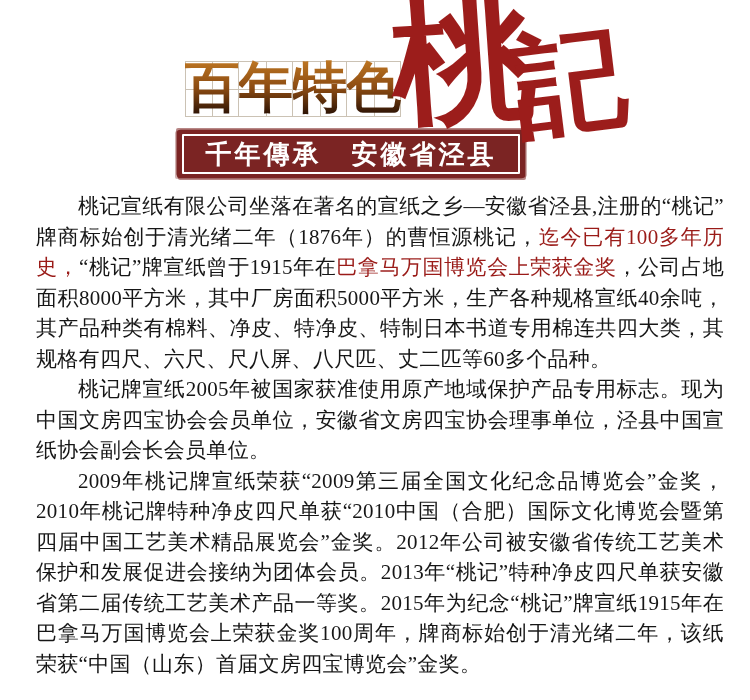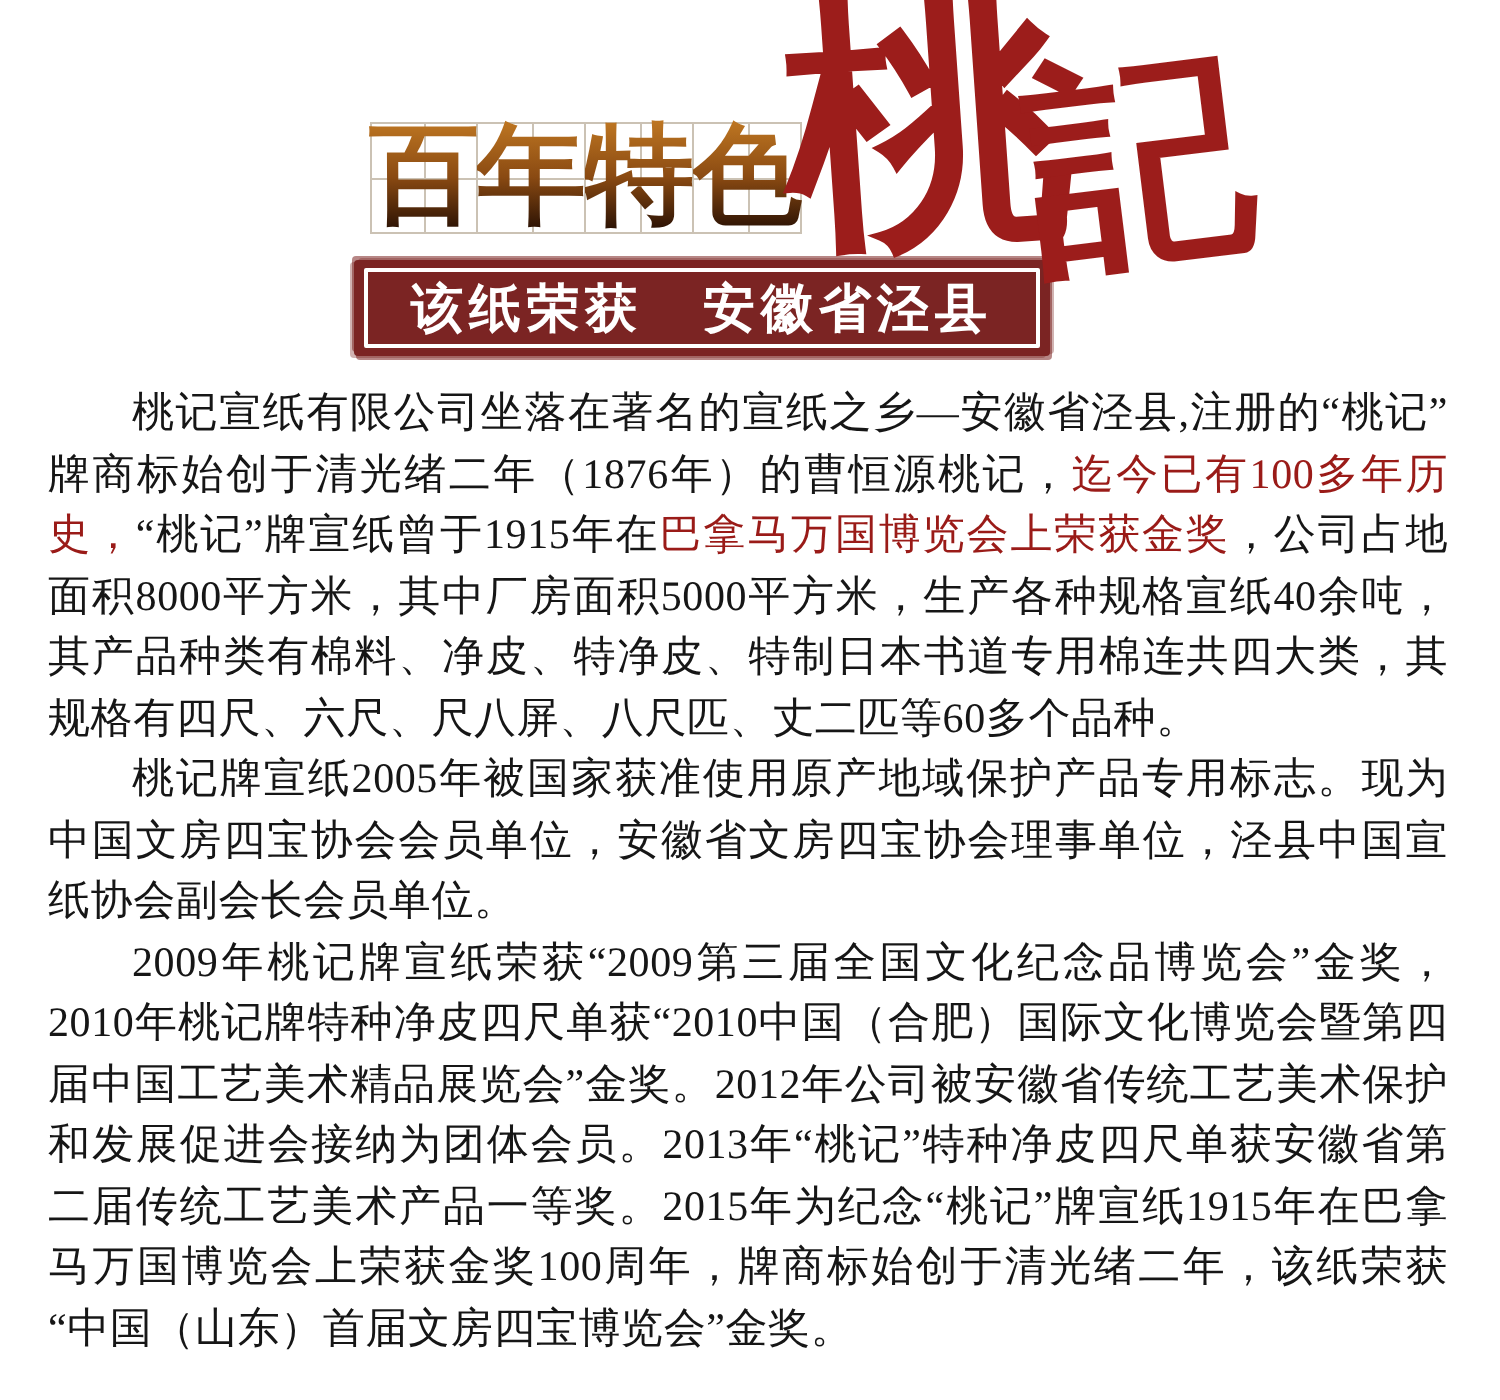"该纸荣获" span { text: 该纸荣获 -> 千年傳承 }
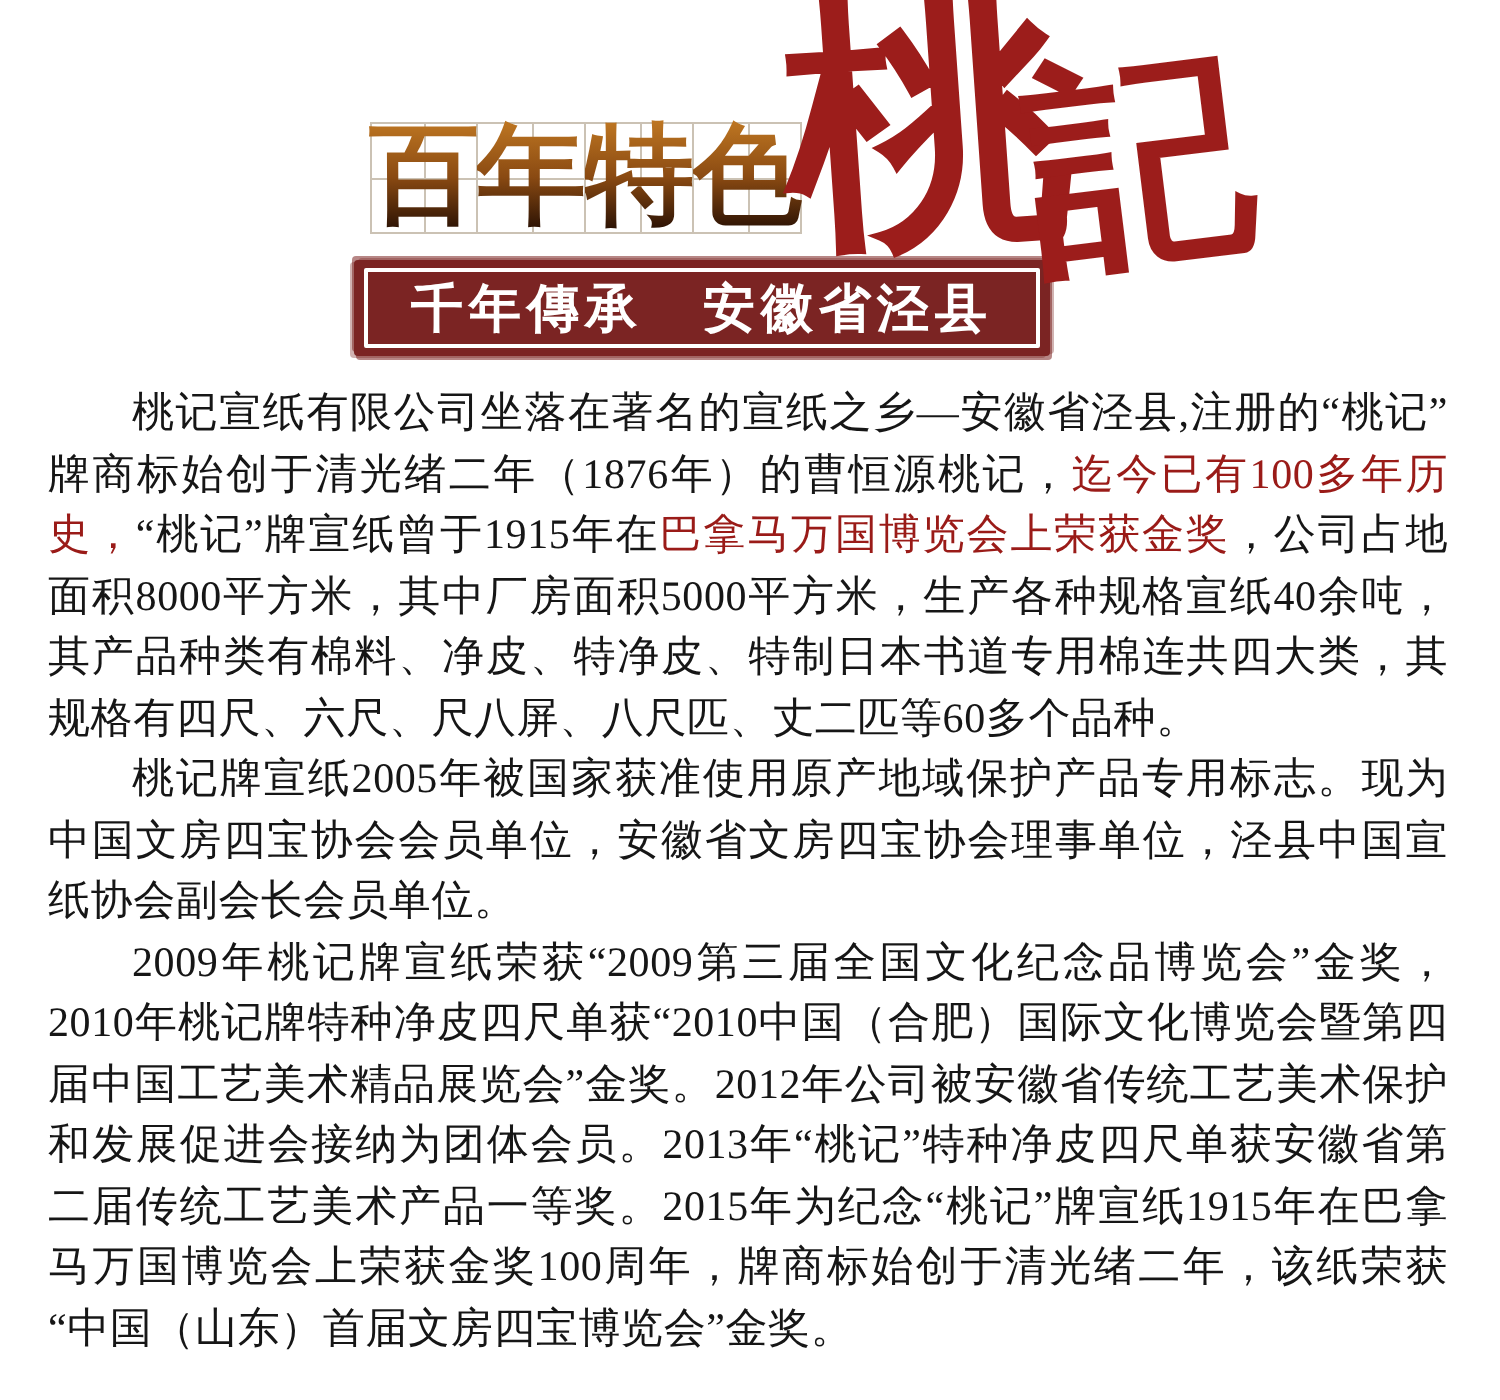"桃记宣纸有限公司坐落在著名的宣纸之乡—安徽省泾县,注册的“桃记”牌商标始创于清光" .article { left: 24px -> 36px }
